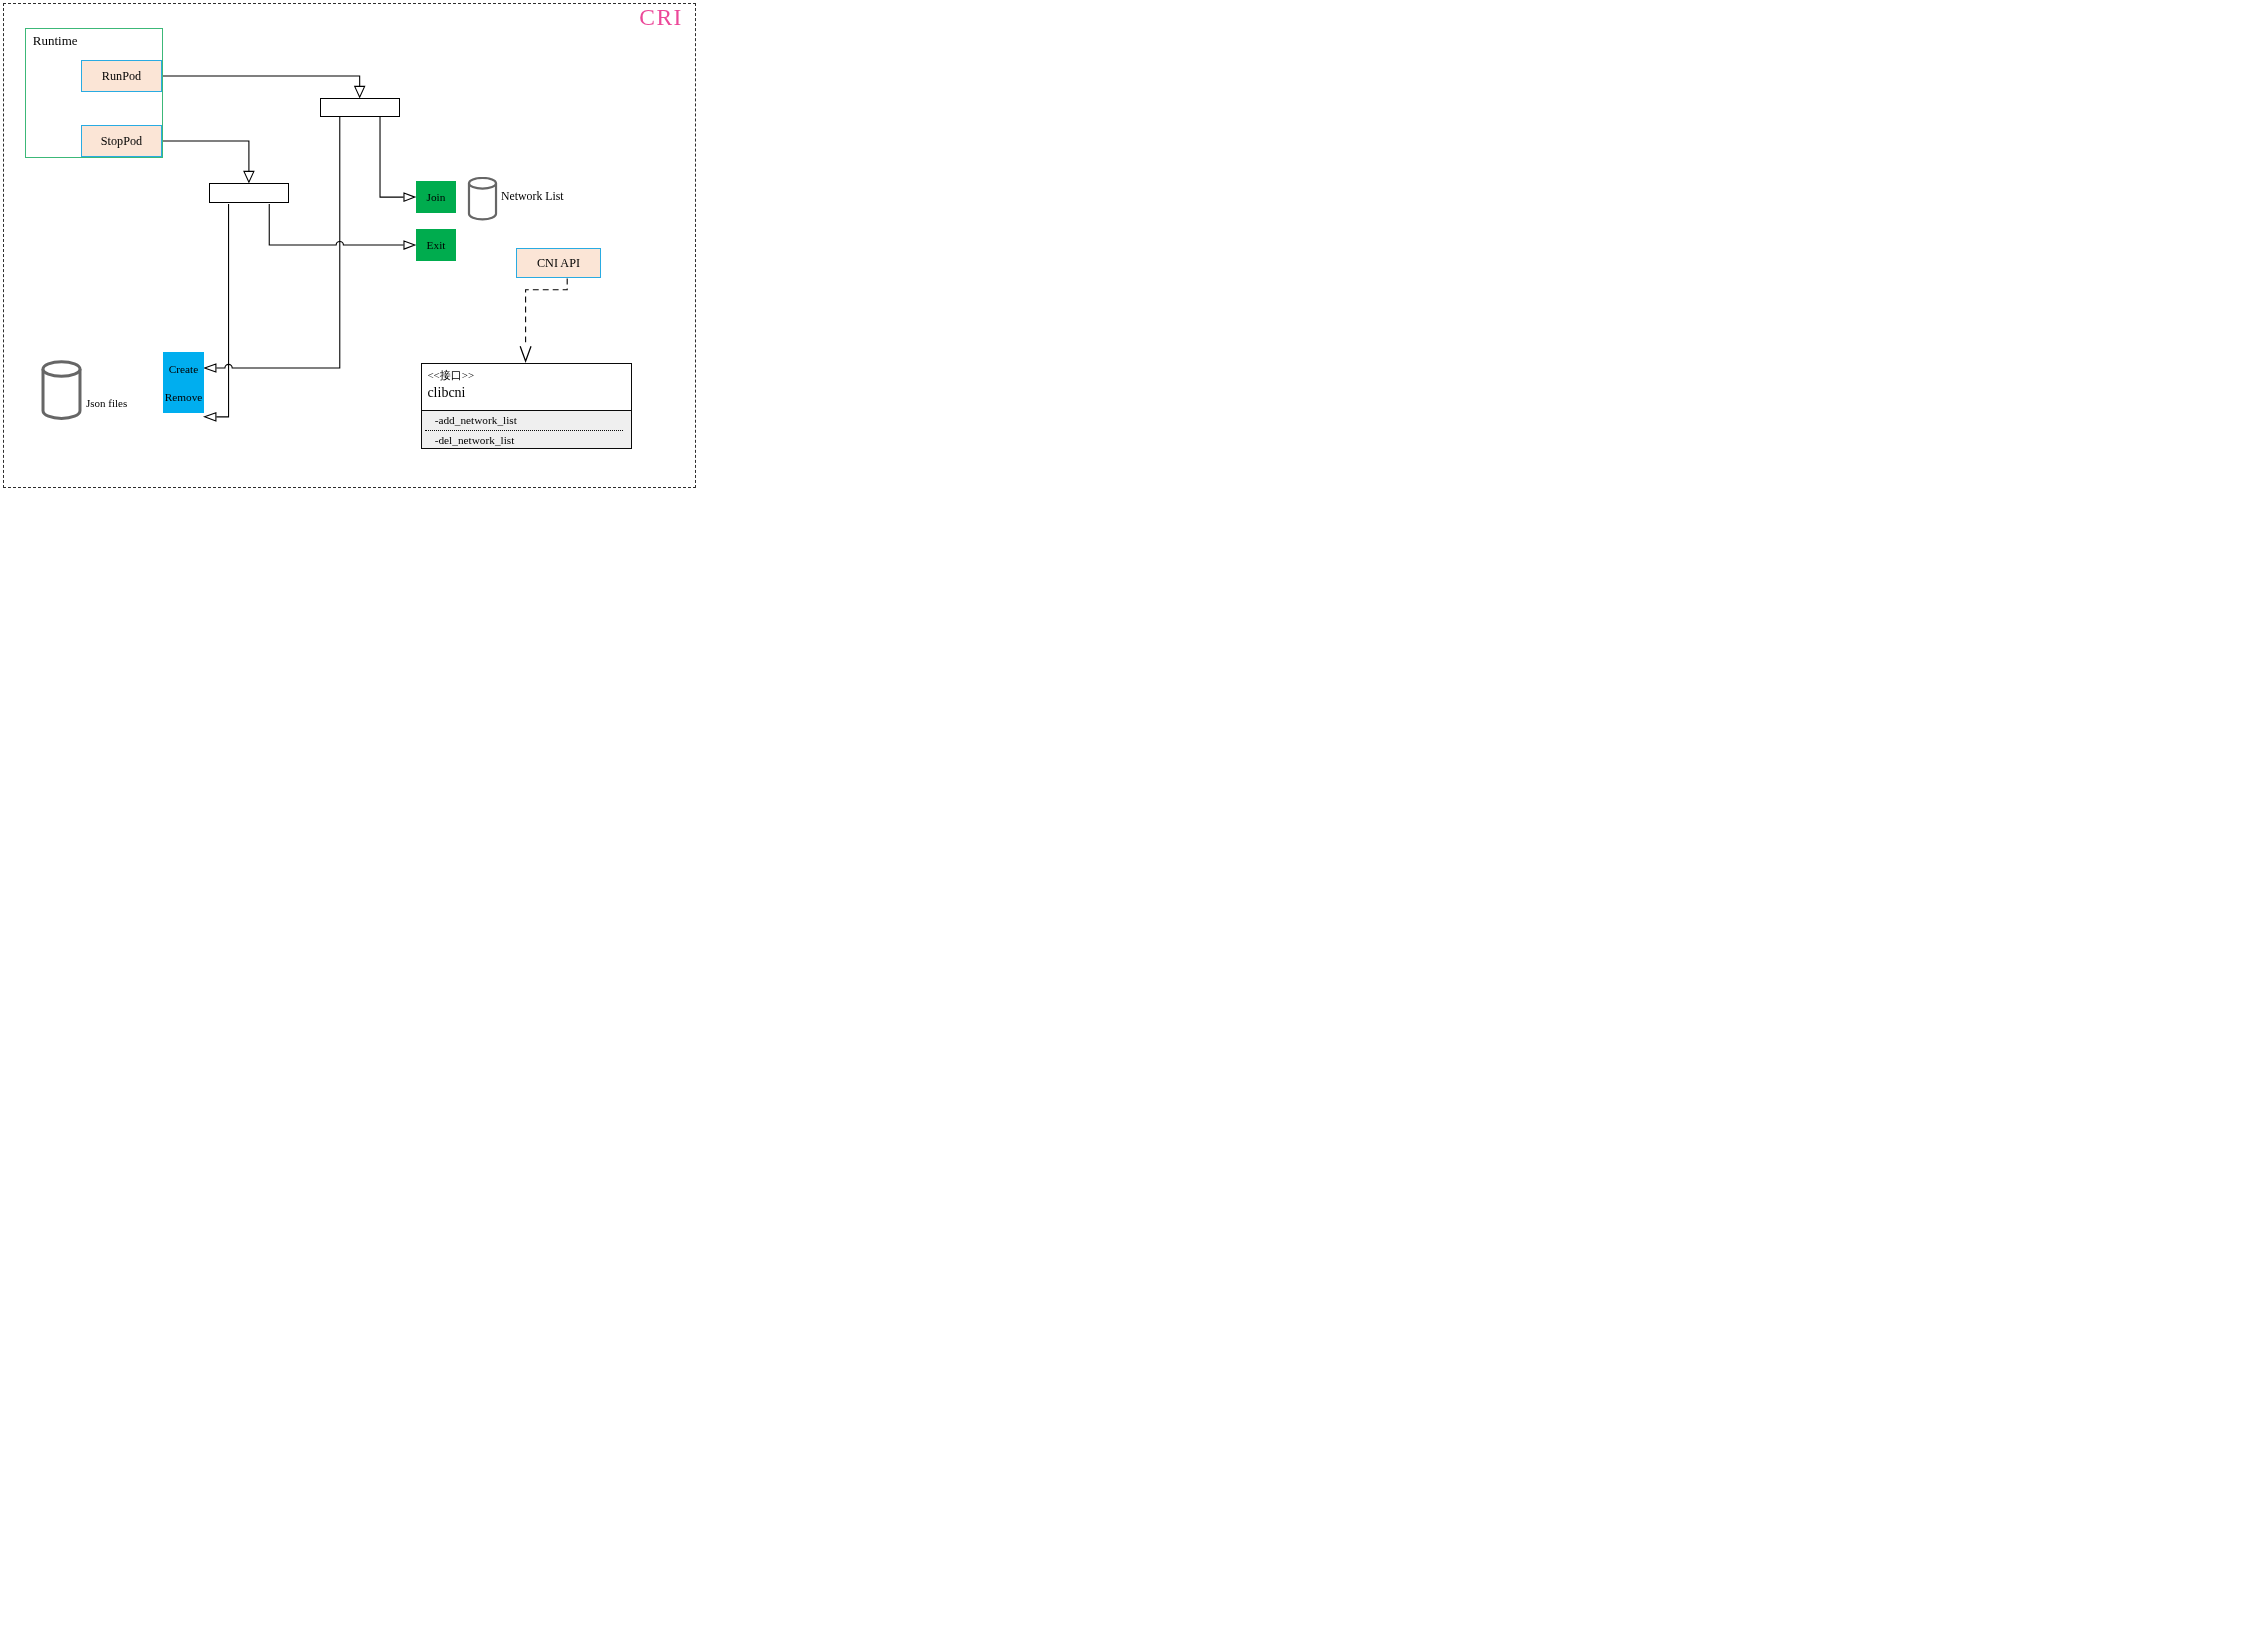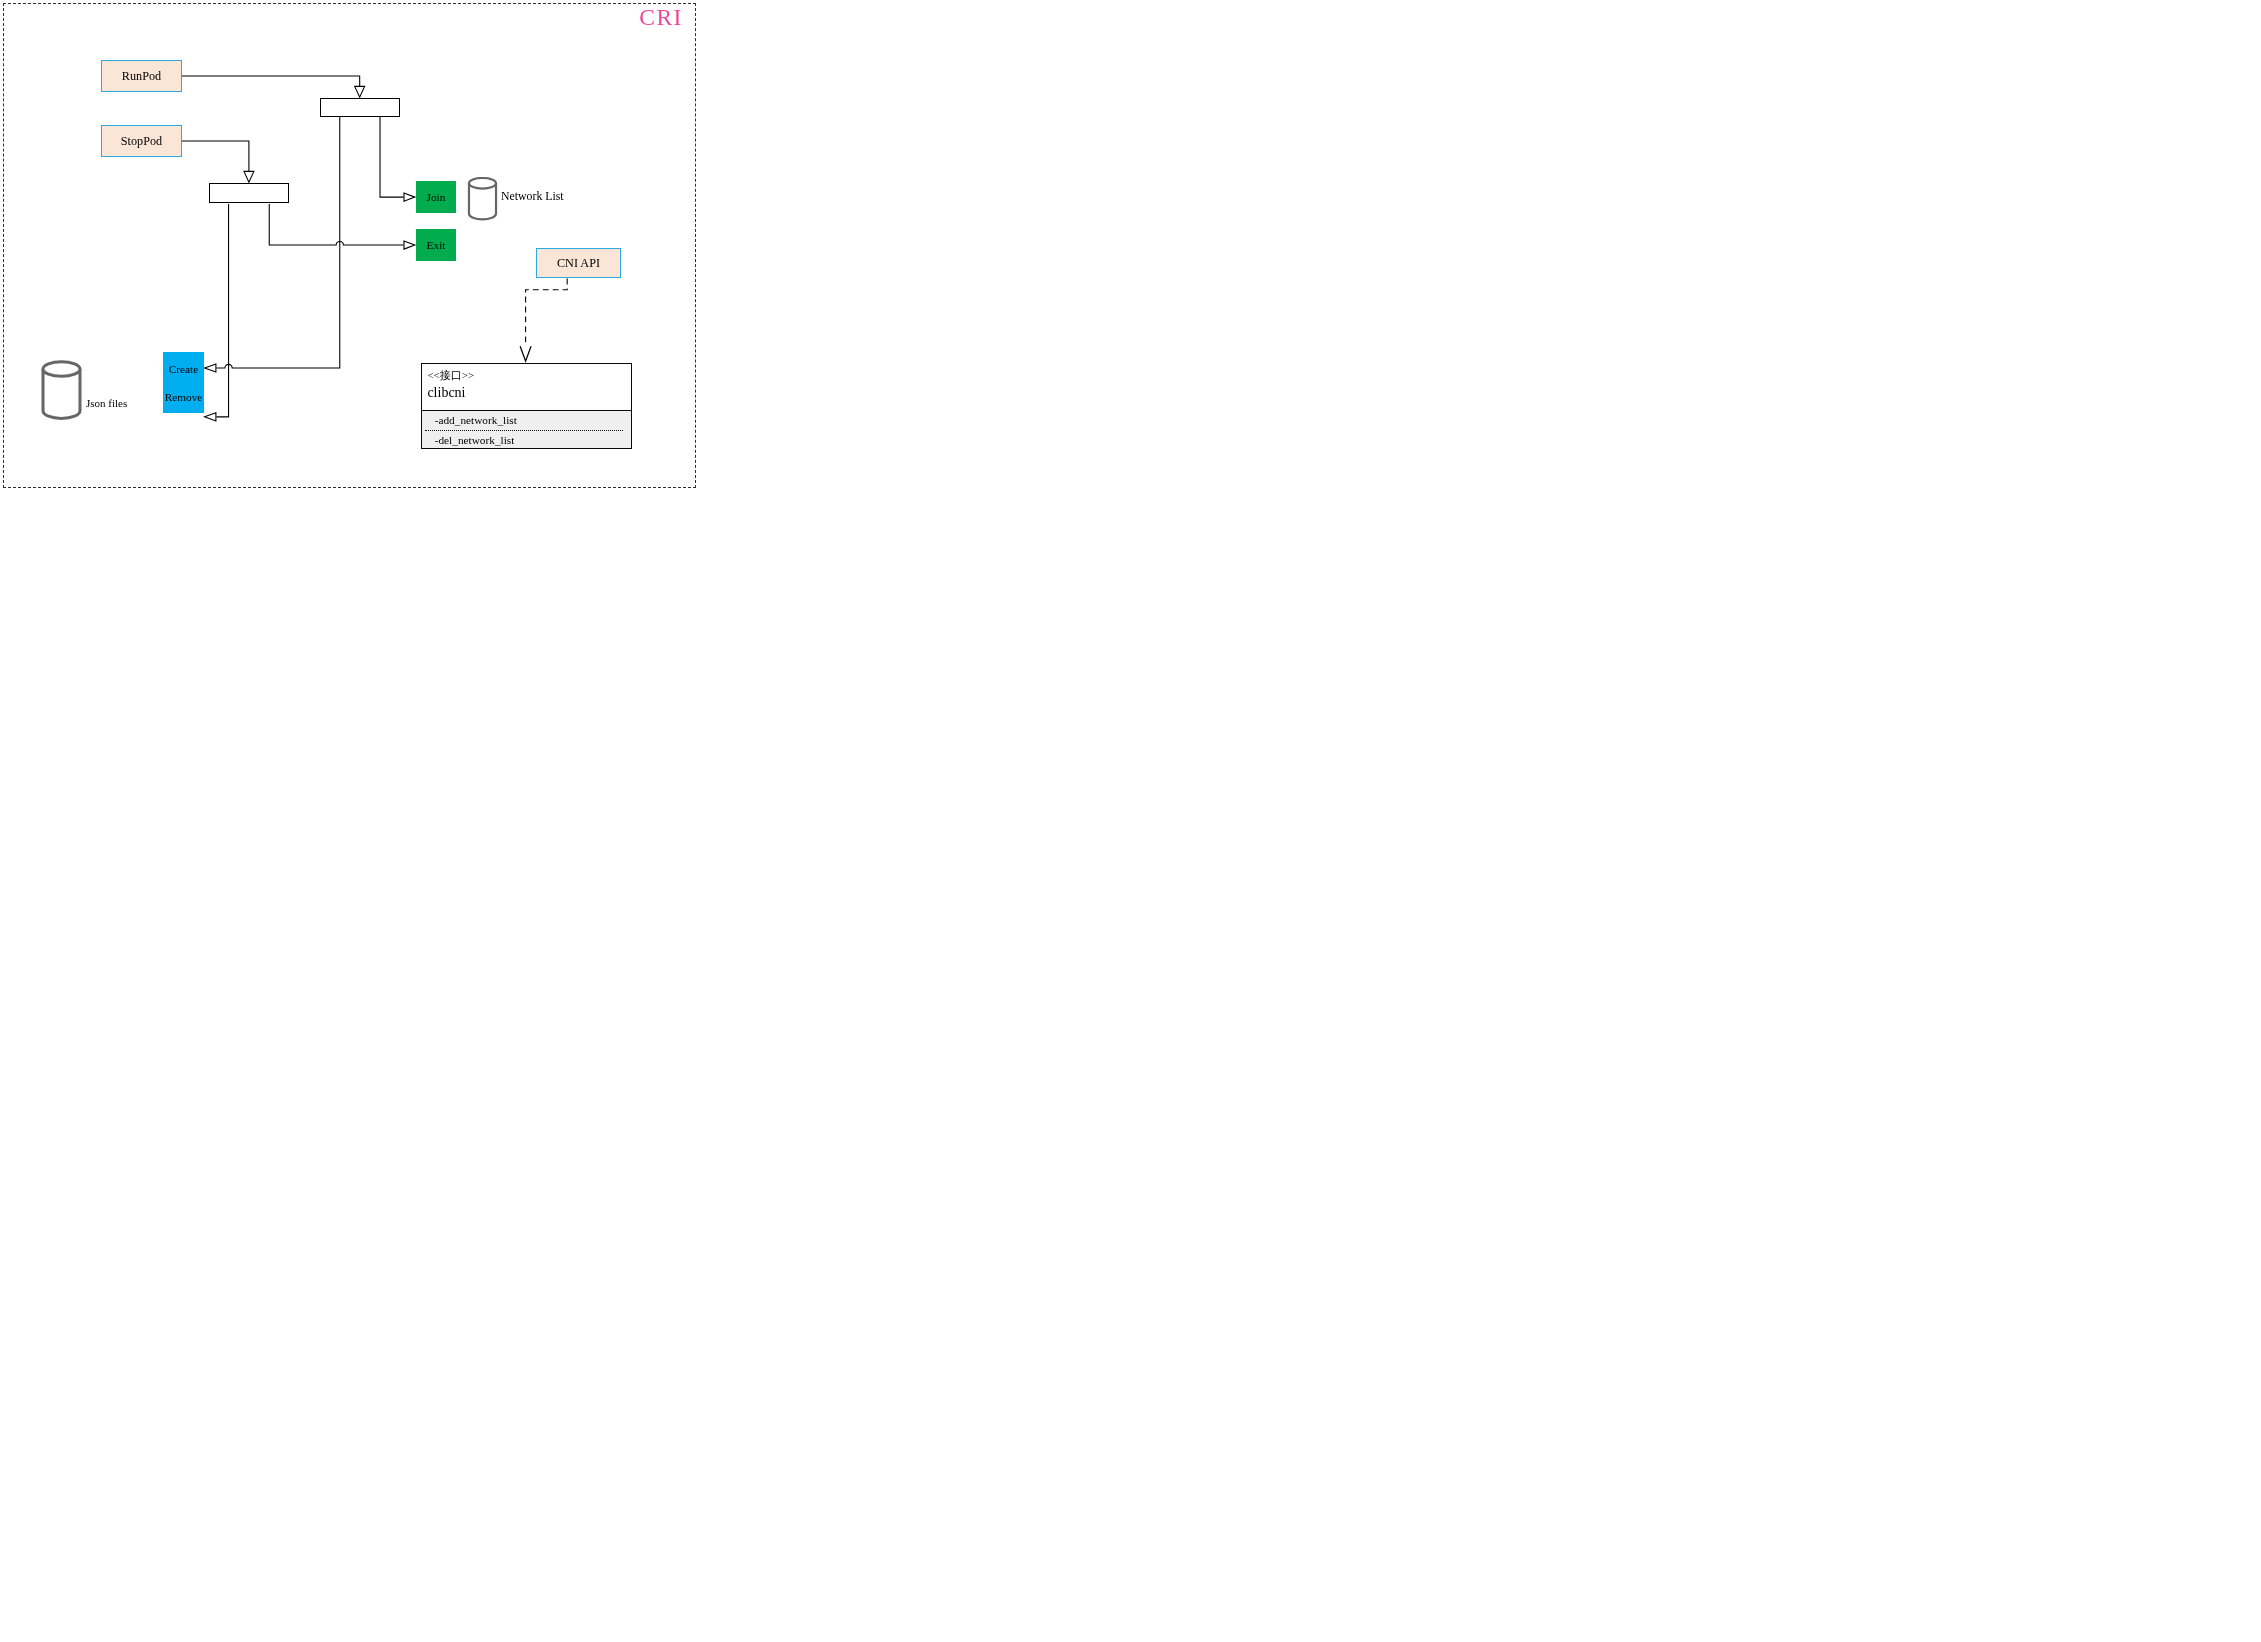"Runtime" div.box { html: none -> <div> <div>Runtime</div> </div> }
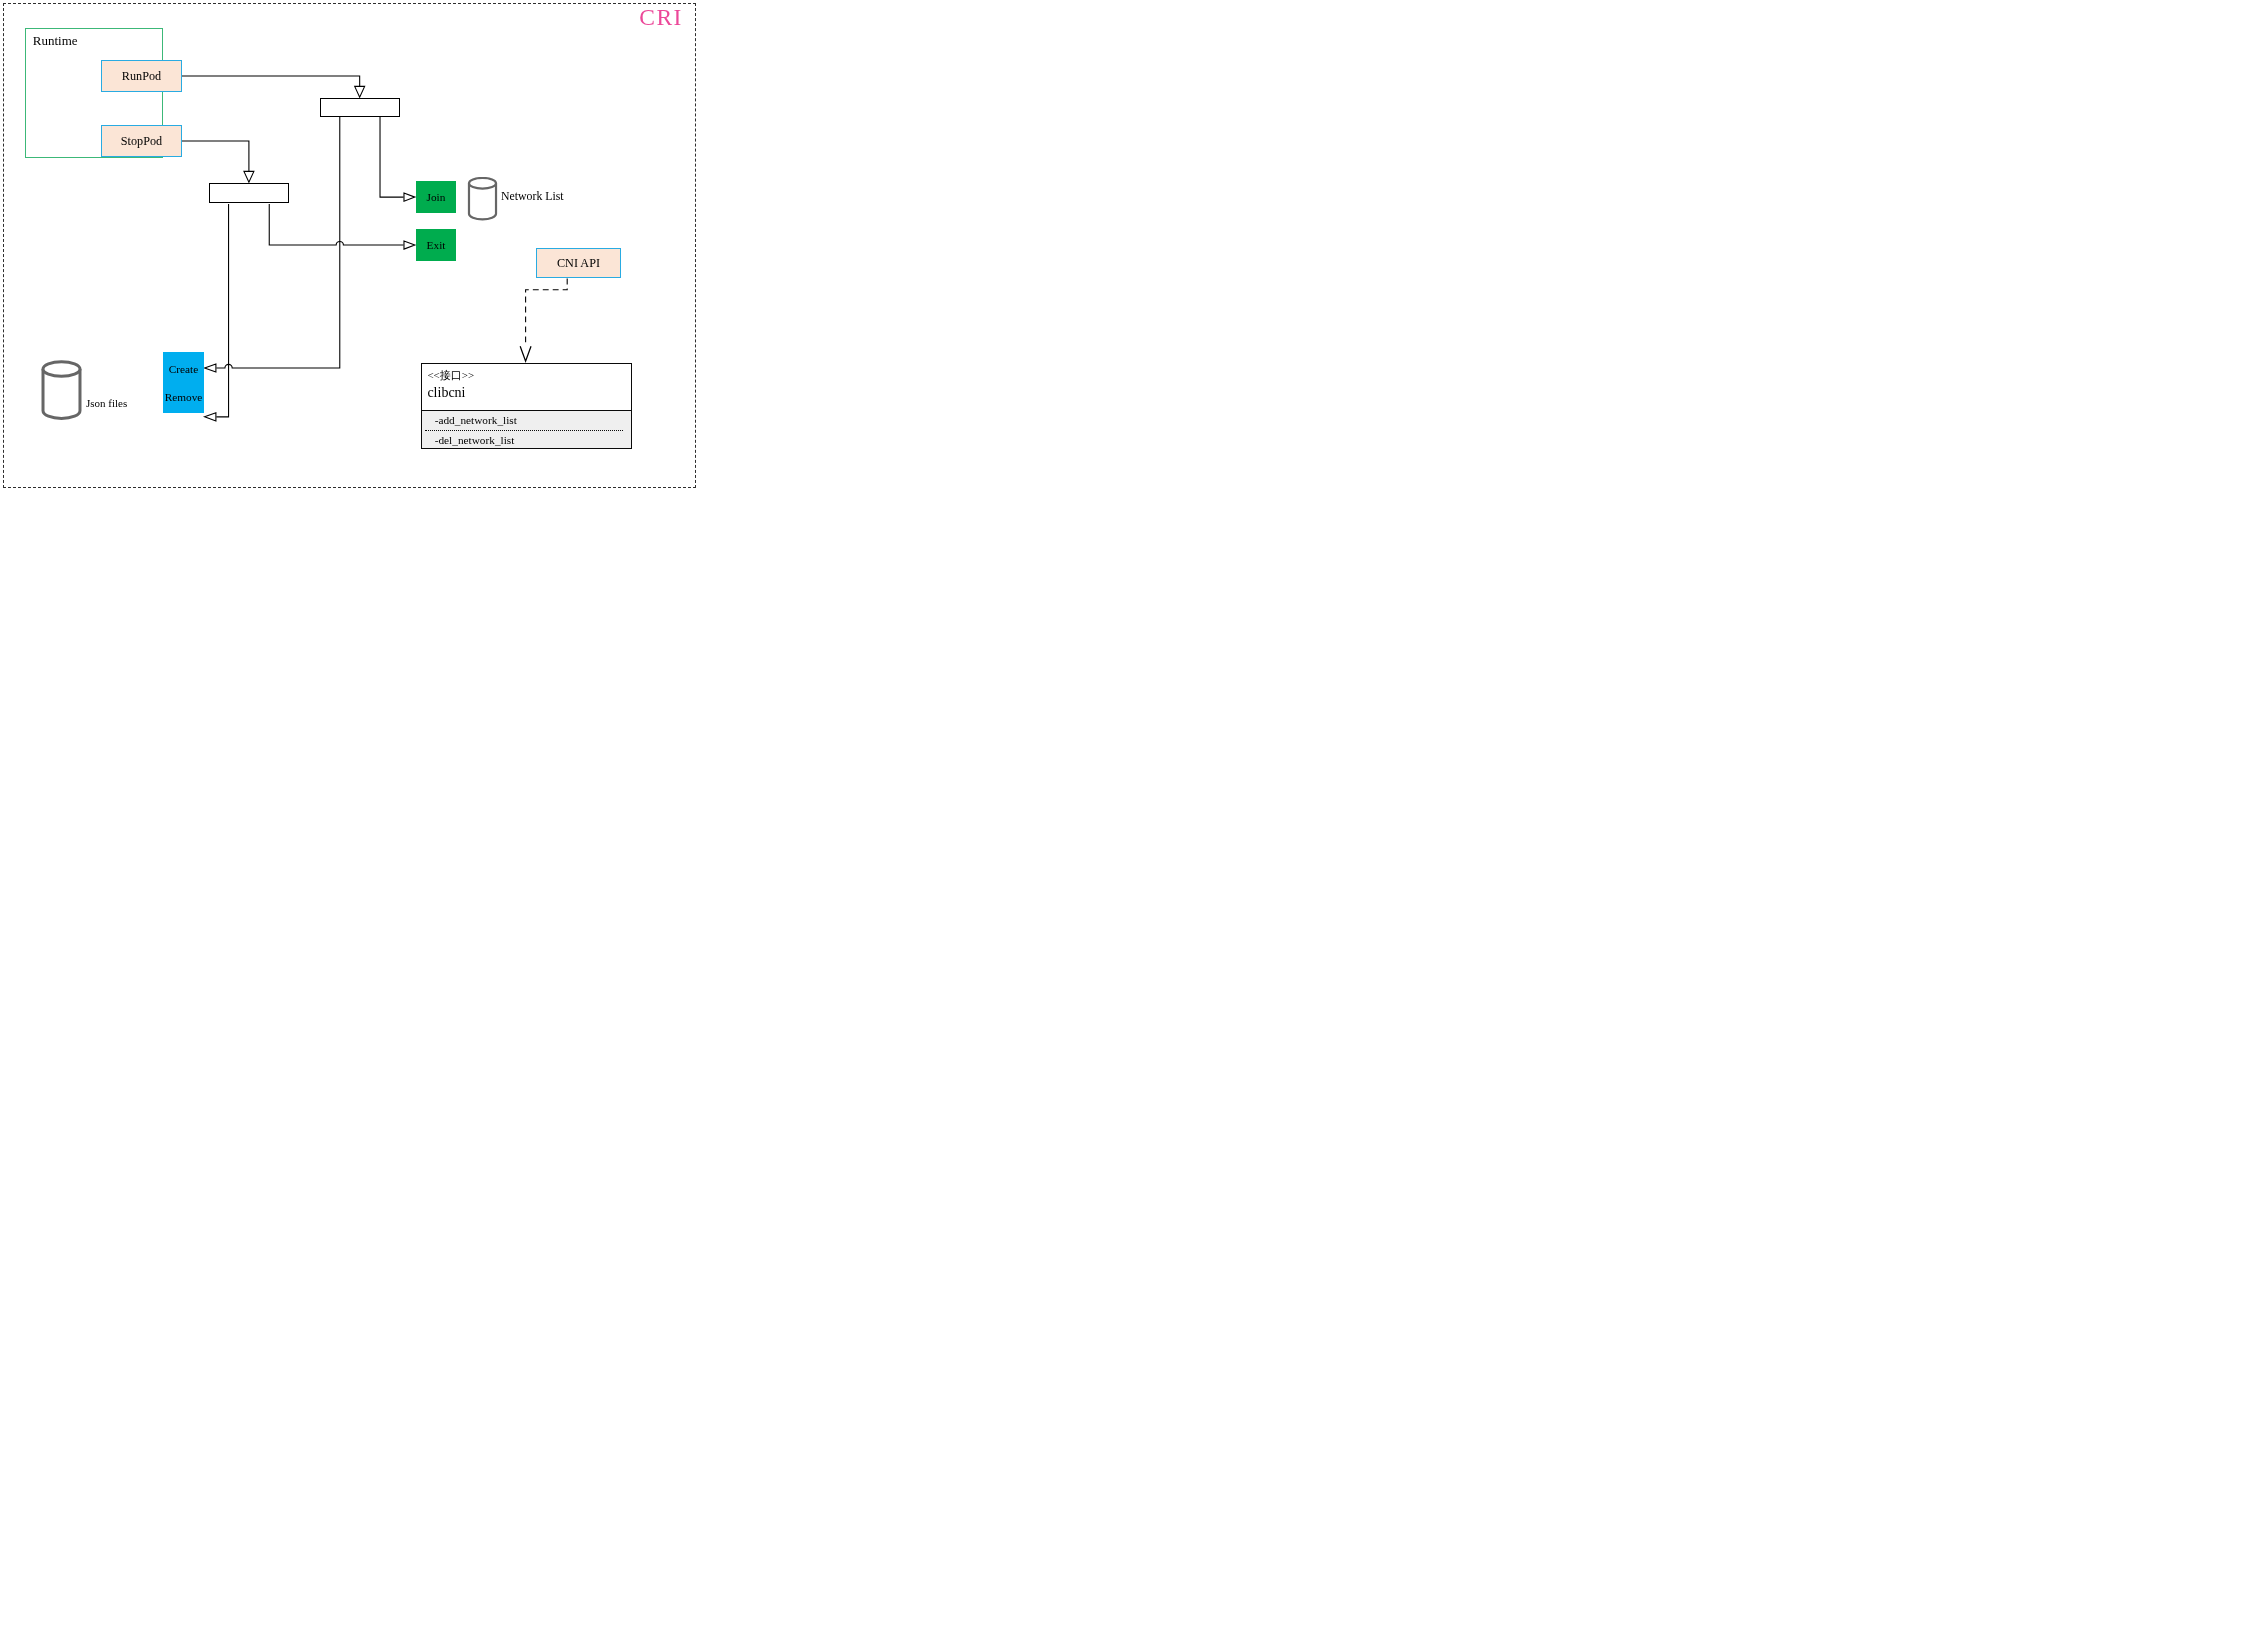"RunPod" .peach { margin-left: 20px -> none }
